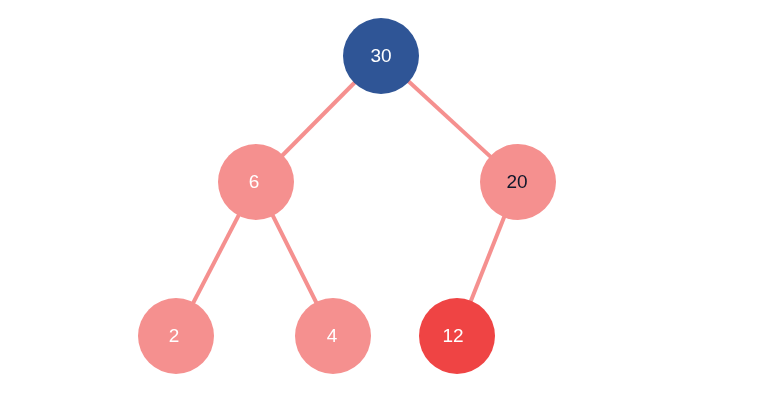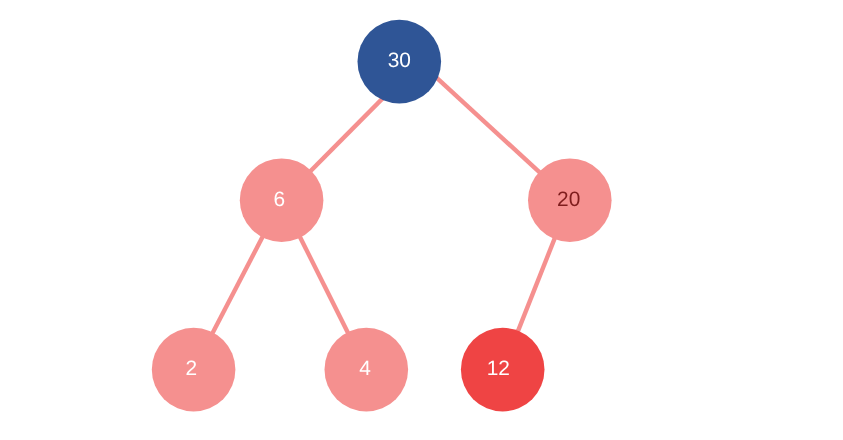"30" div.tree-node { left: 325px -> 343px }
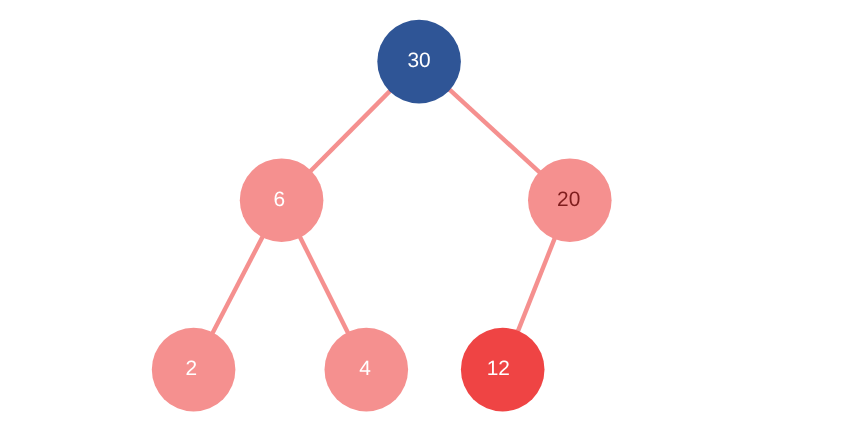"20" div.tree-node { color: #7f1d1d -> #0f172a }
